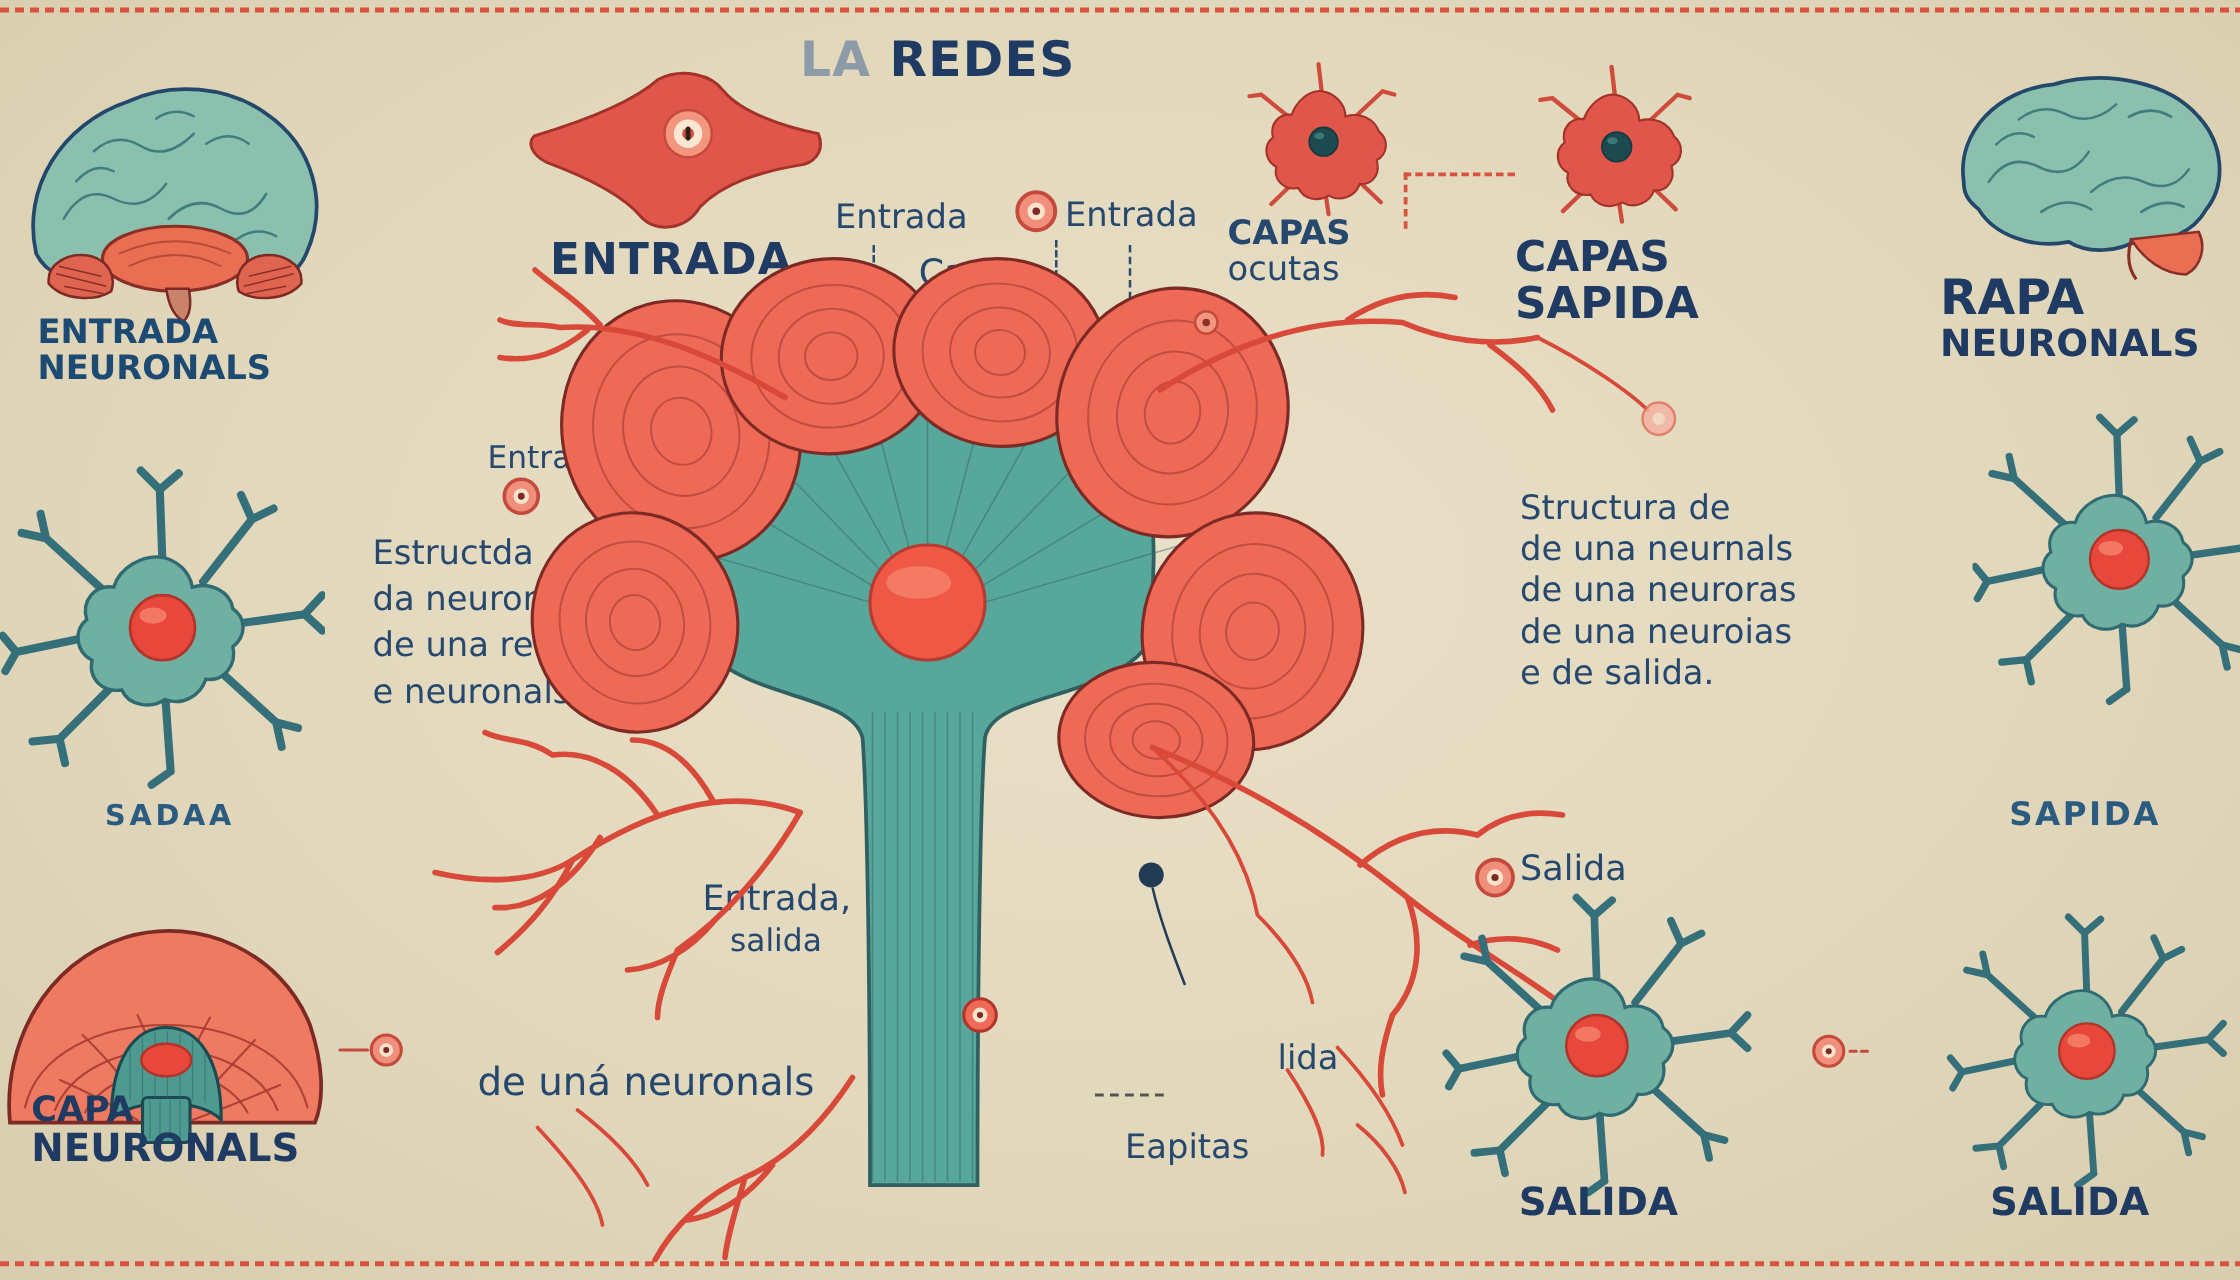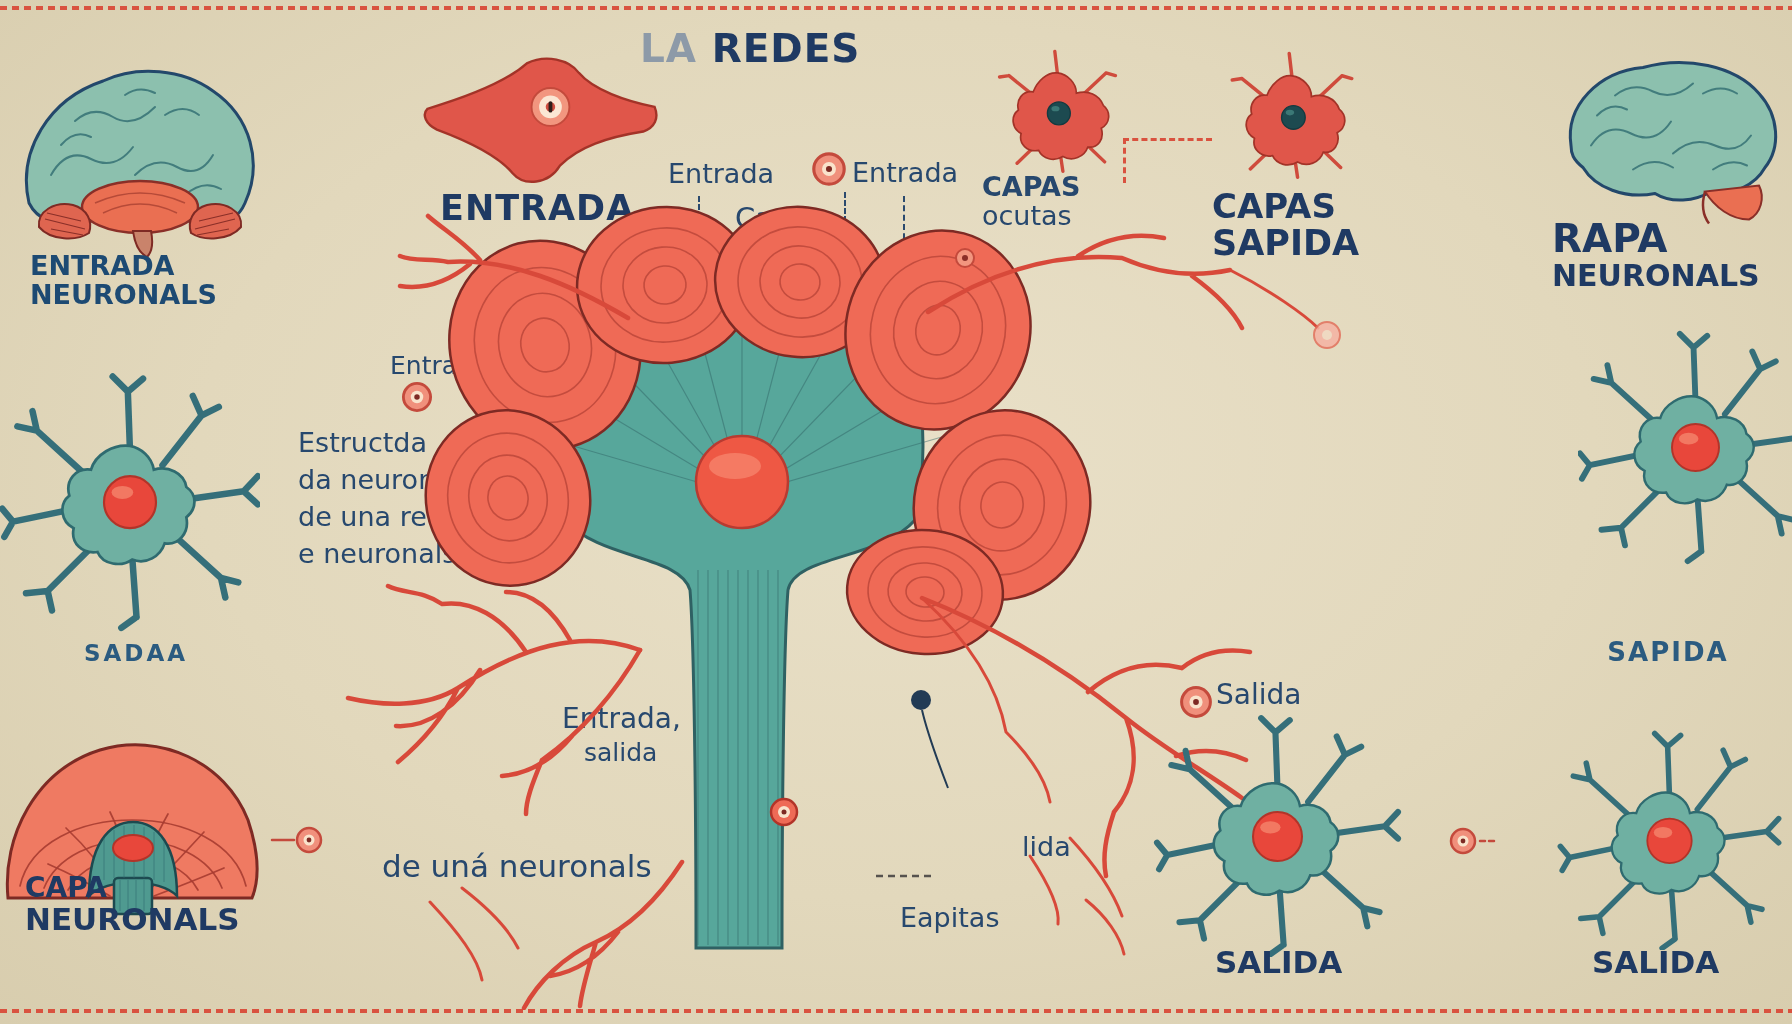"Structura de" div.t { html: none -> <div> <div>Structura de</div> <div>de una neurnals</div> <div>de una neuroras</div> <div>de una neuroias</div> <div>e de salida.</div> </div> }
